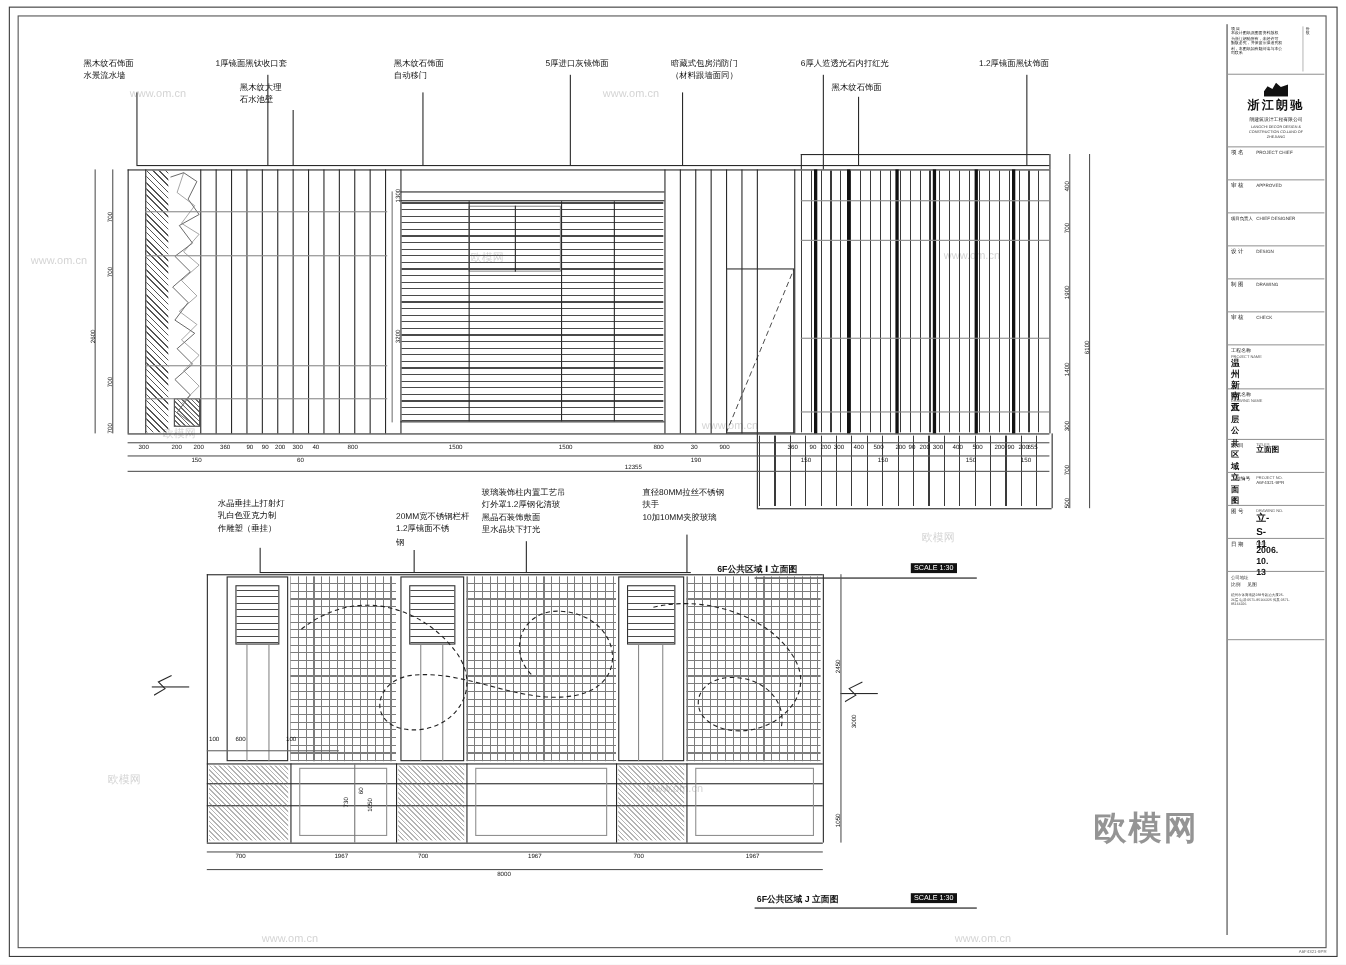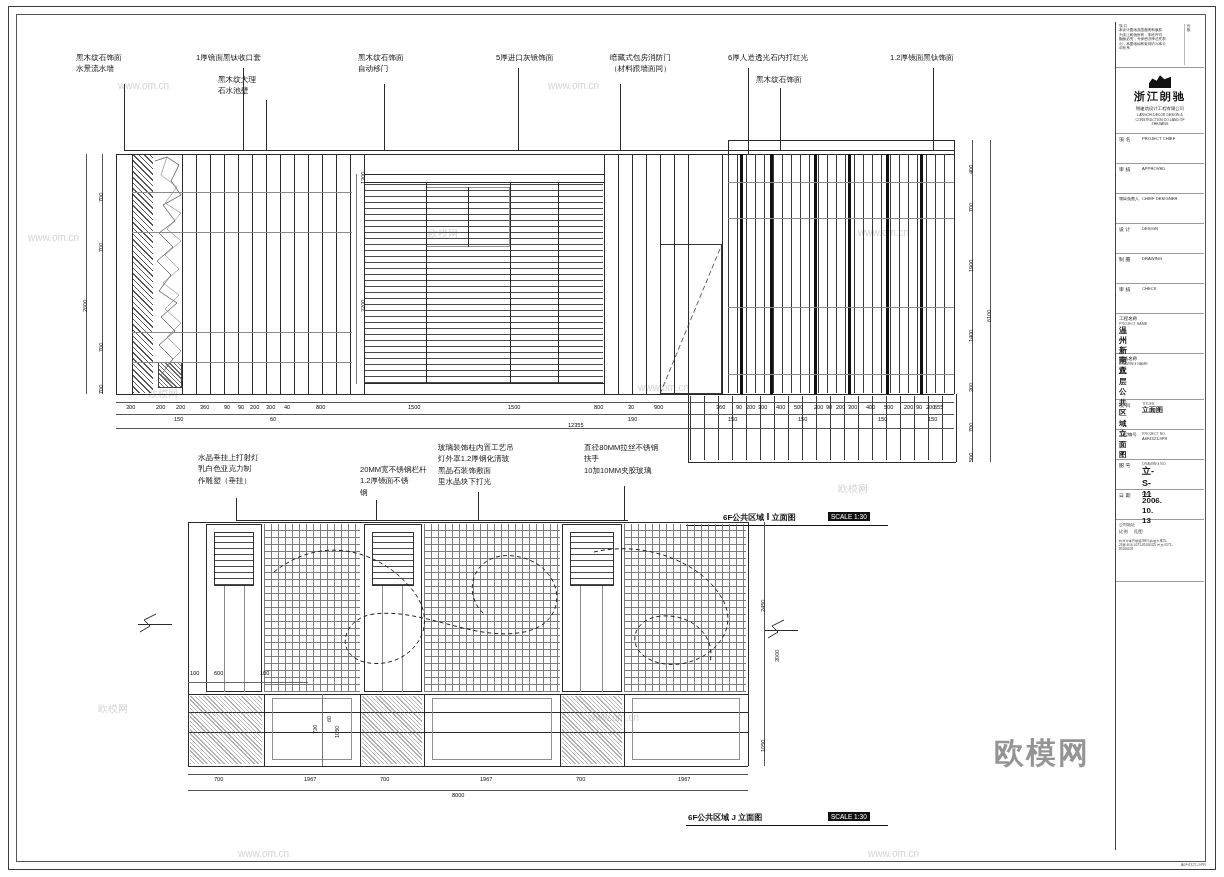"6F公共区域 Ⅰ 立面图" div.caption { left: 695px -> 624px }
